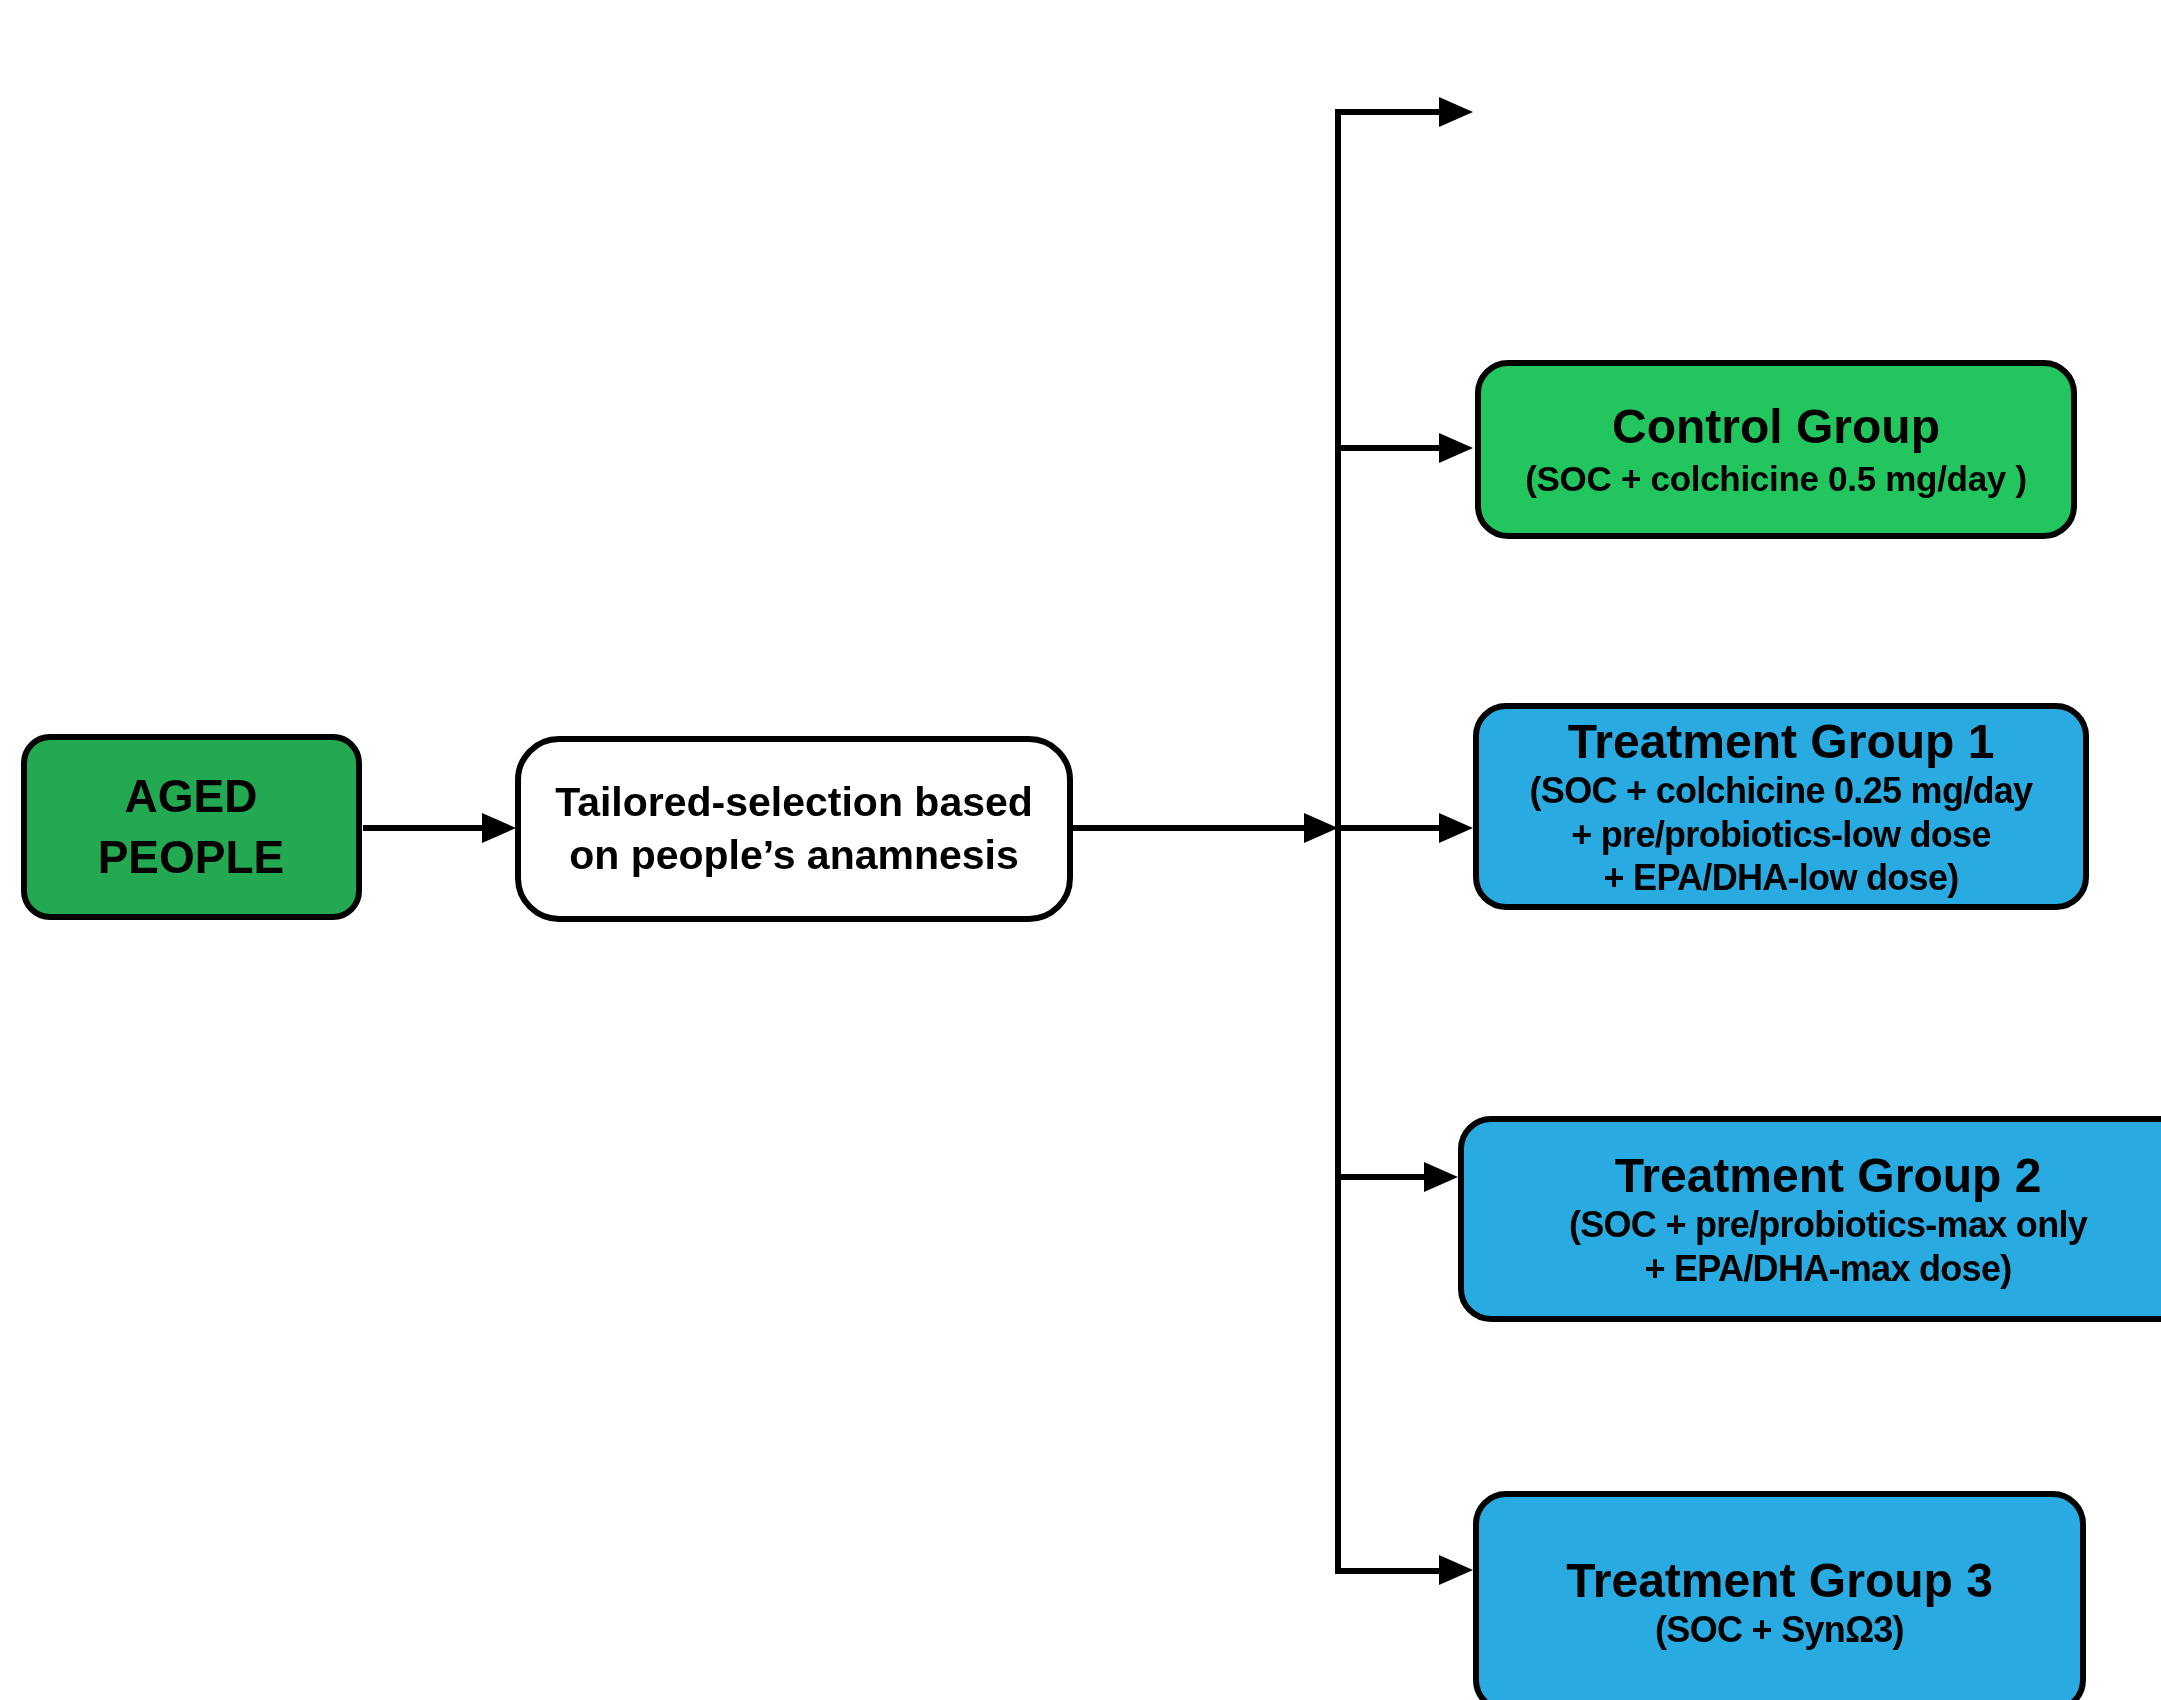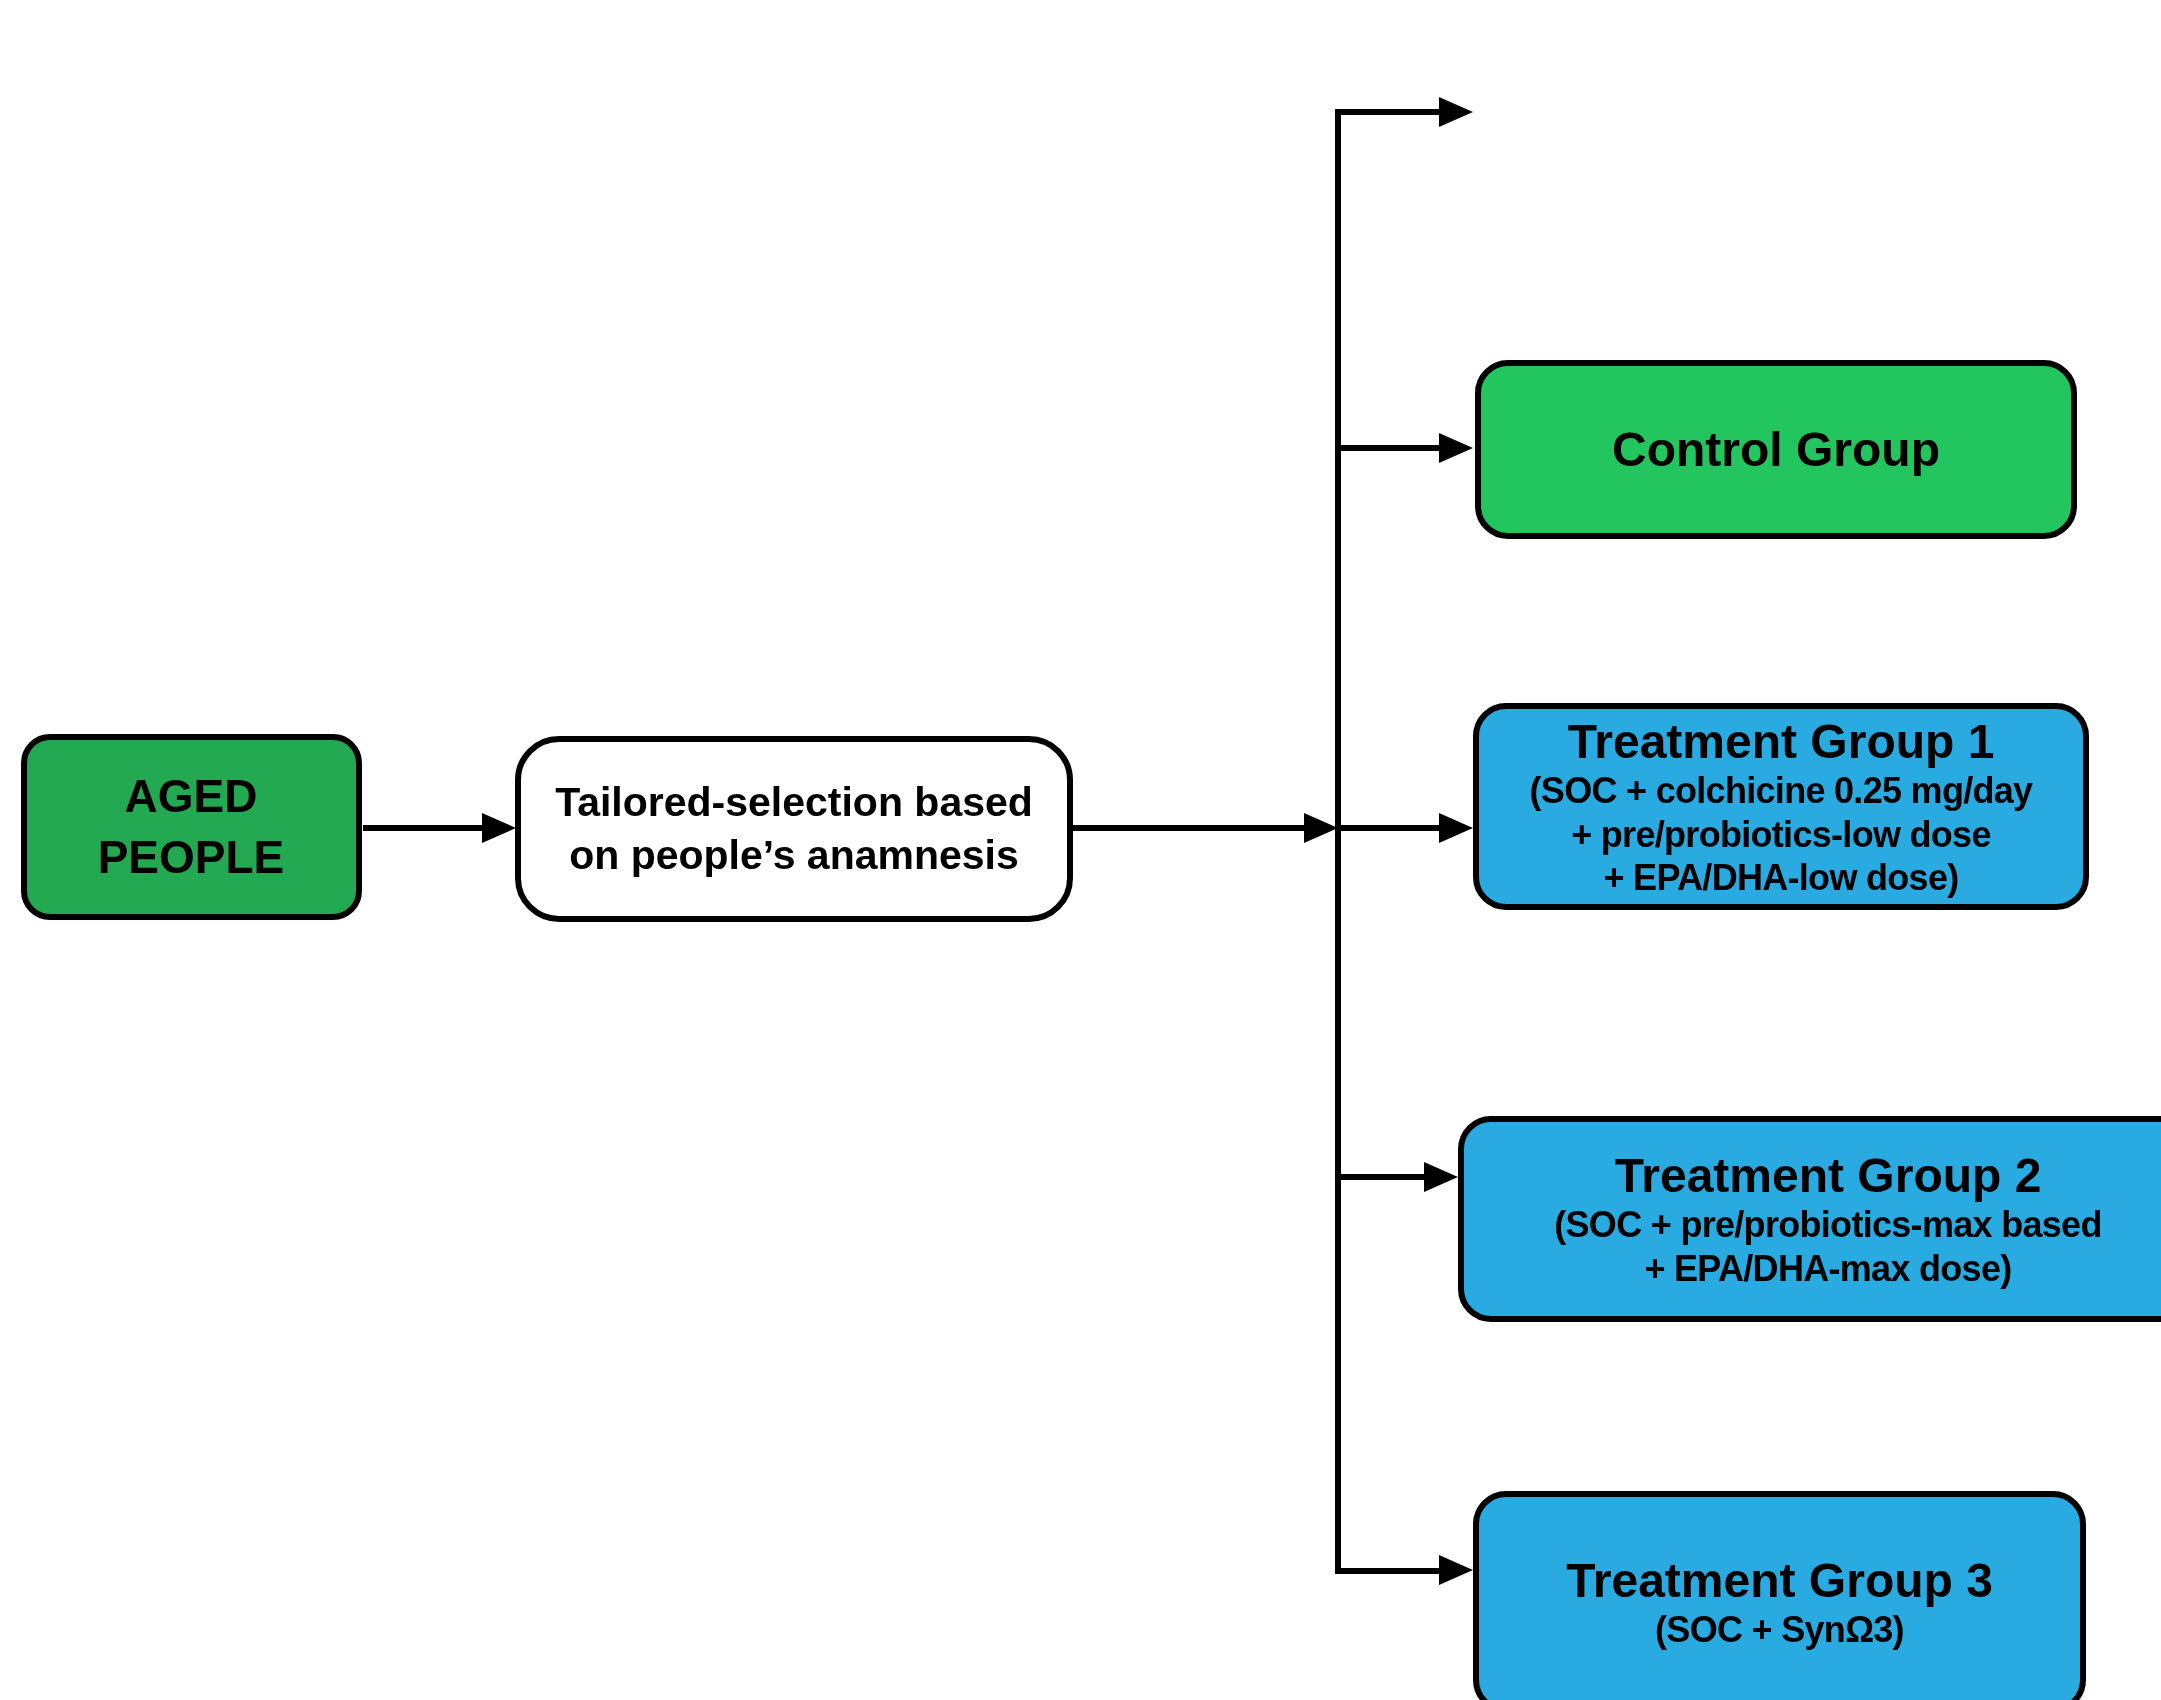"(SOC + colchicine 0.5 mg/day" div.t-sub { html: none -> <div>(SOC + colchicine 0.5 mg/day )</div> }
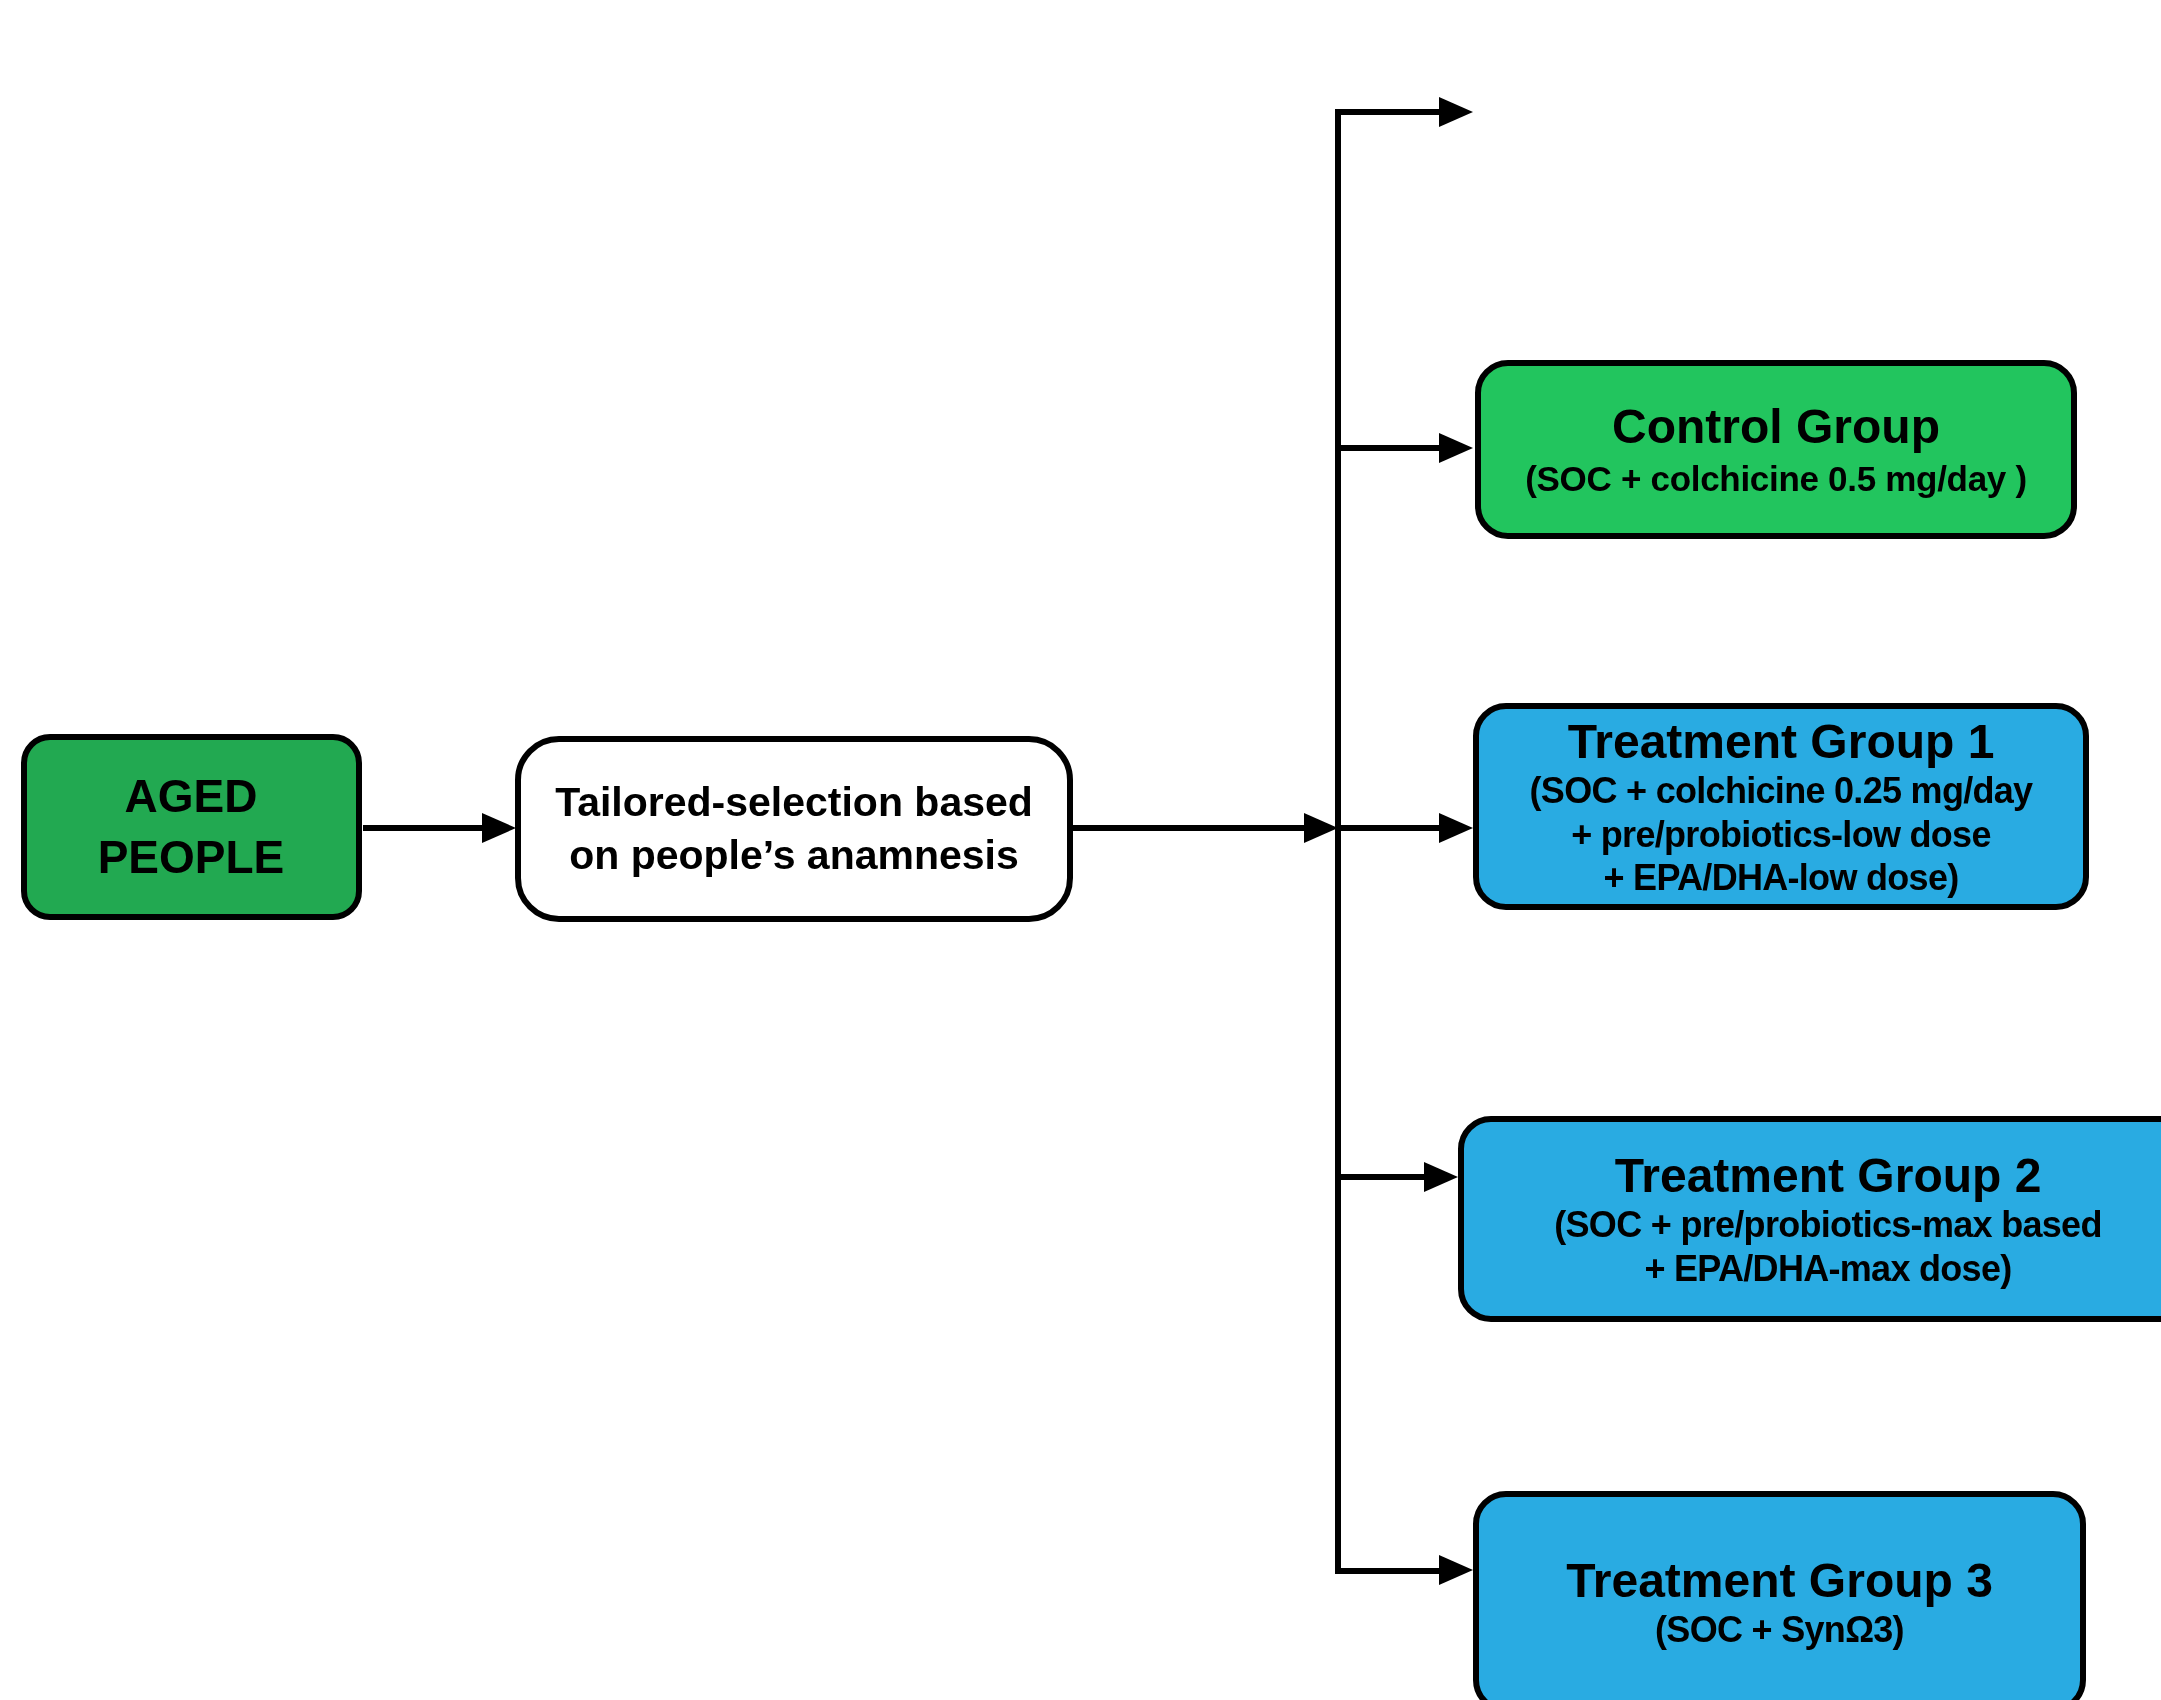"(SOC + pre/probiotics-max based" div.t-sub3 { text: based -> only }
